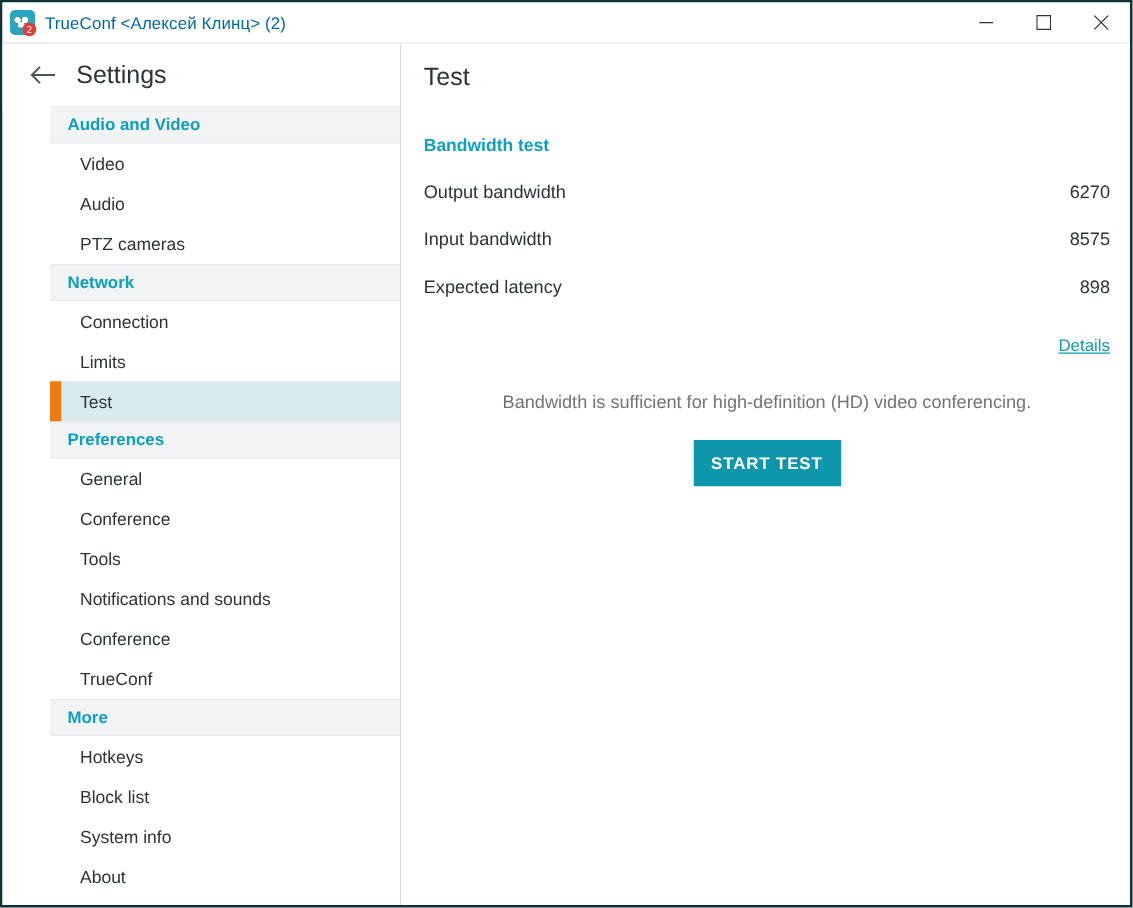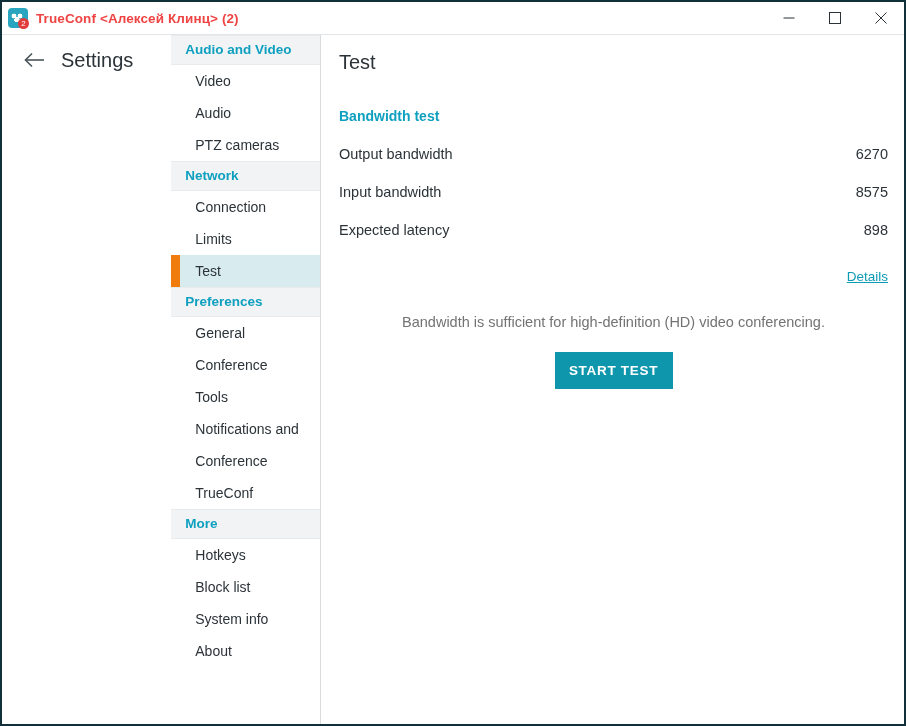"TrueConf <Алексей Клинц> (2)" #window-title { color: #ef4444 -> #0369a1; font-weight: bold -> none }
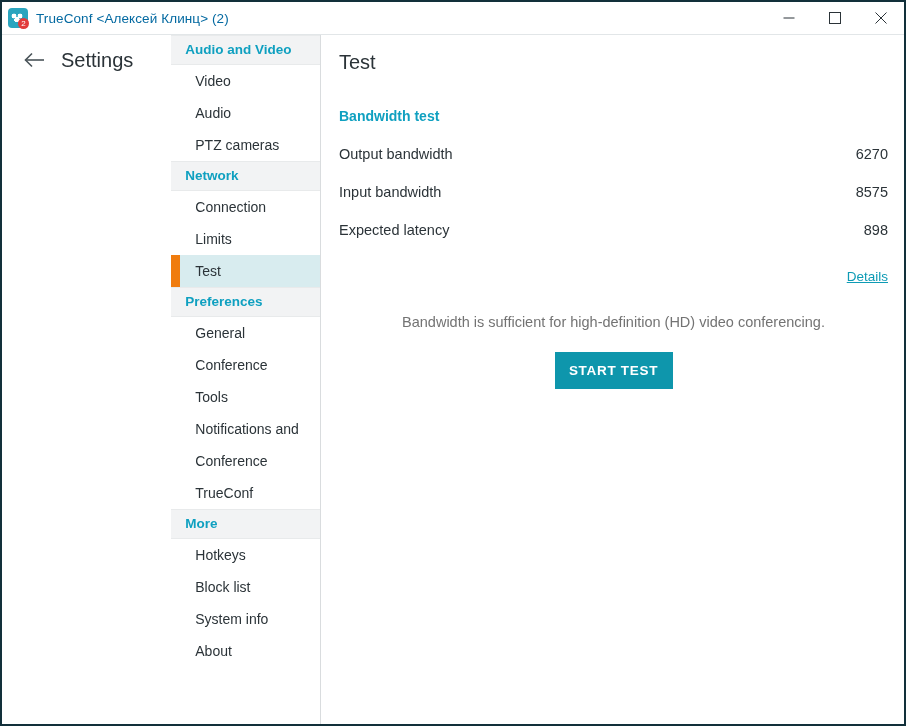"Settings" #sidebar { flex-direction: row -> column }
